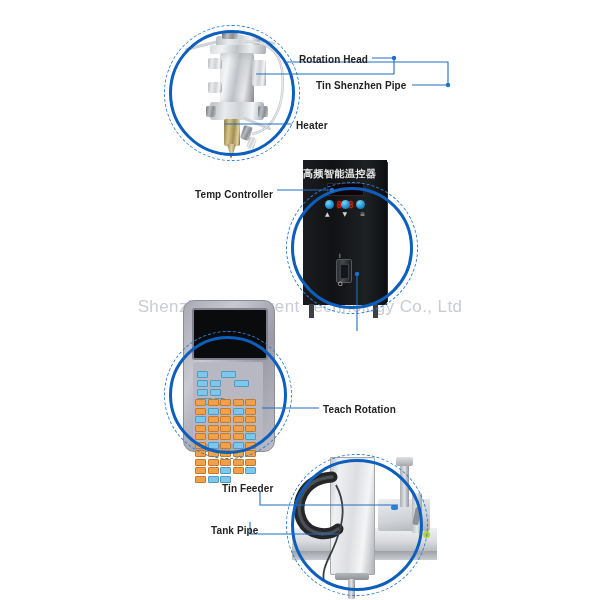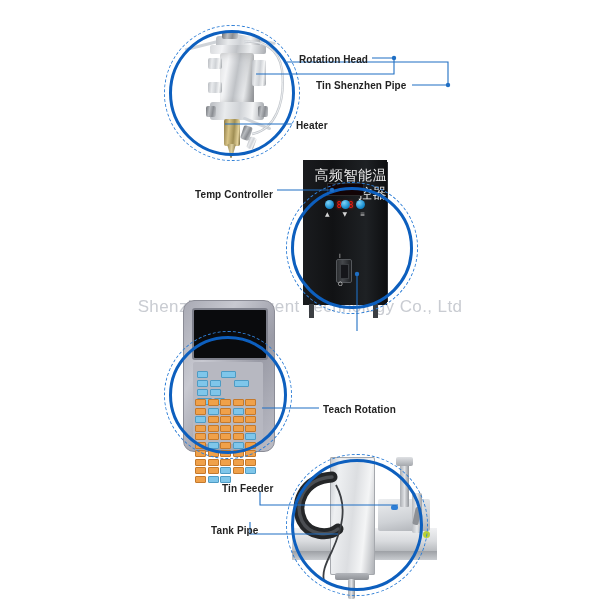"高频智能温控器" .tc-cn { font-size: 14px -> 10px; font-weight: none -> bold; text-align: right -> left }
